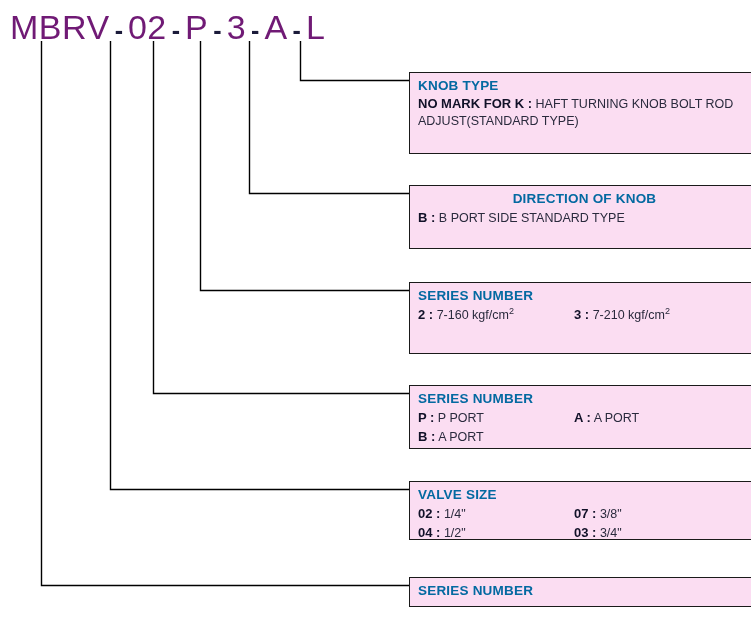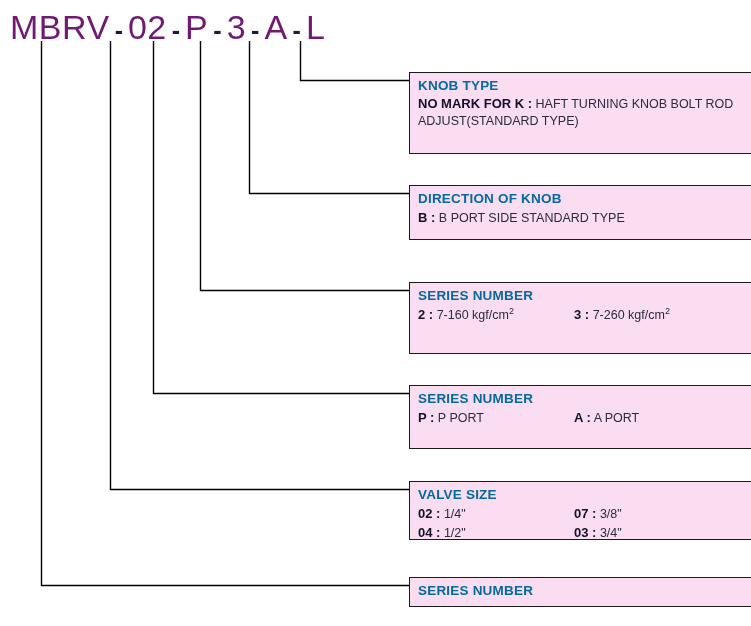"DIRECTION OF KNOB" div.callout { height: 55px -> 64px; text-align: none -> center }
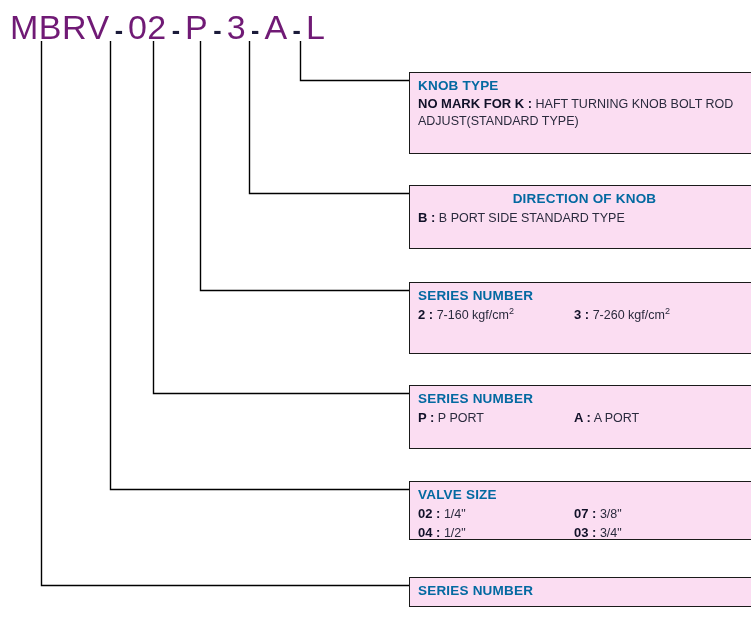"7-260 kgf/cm" span { text: 7-260 -> 7-210 }
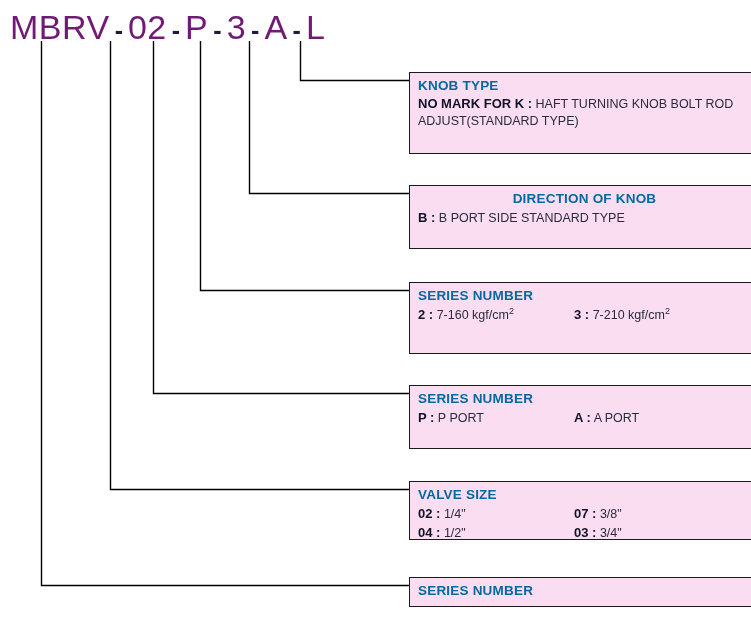"B : A PORT" div.opt-row { html: none -> <div> <span><b>B :</b><span> A PORT</span></span> </div> }
